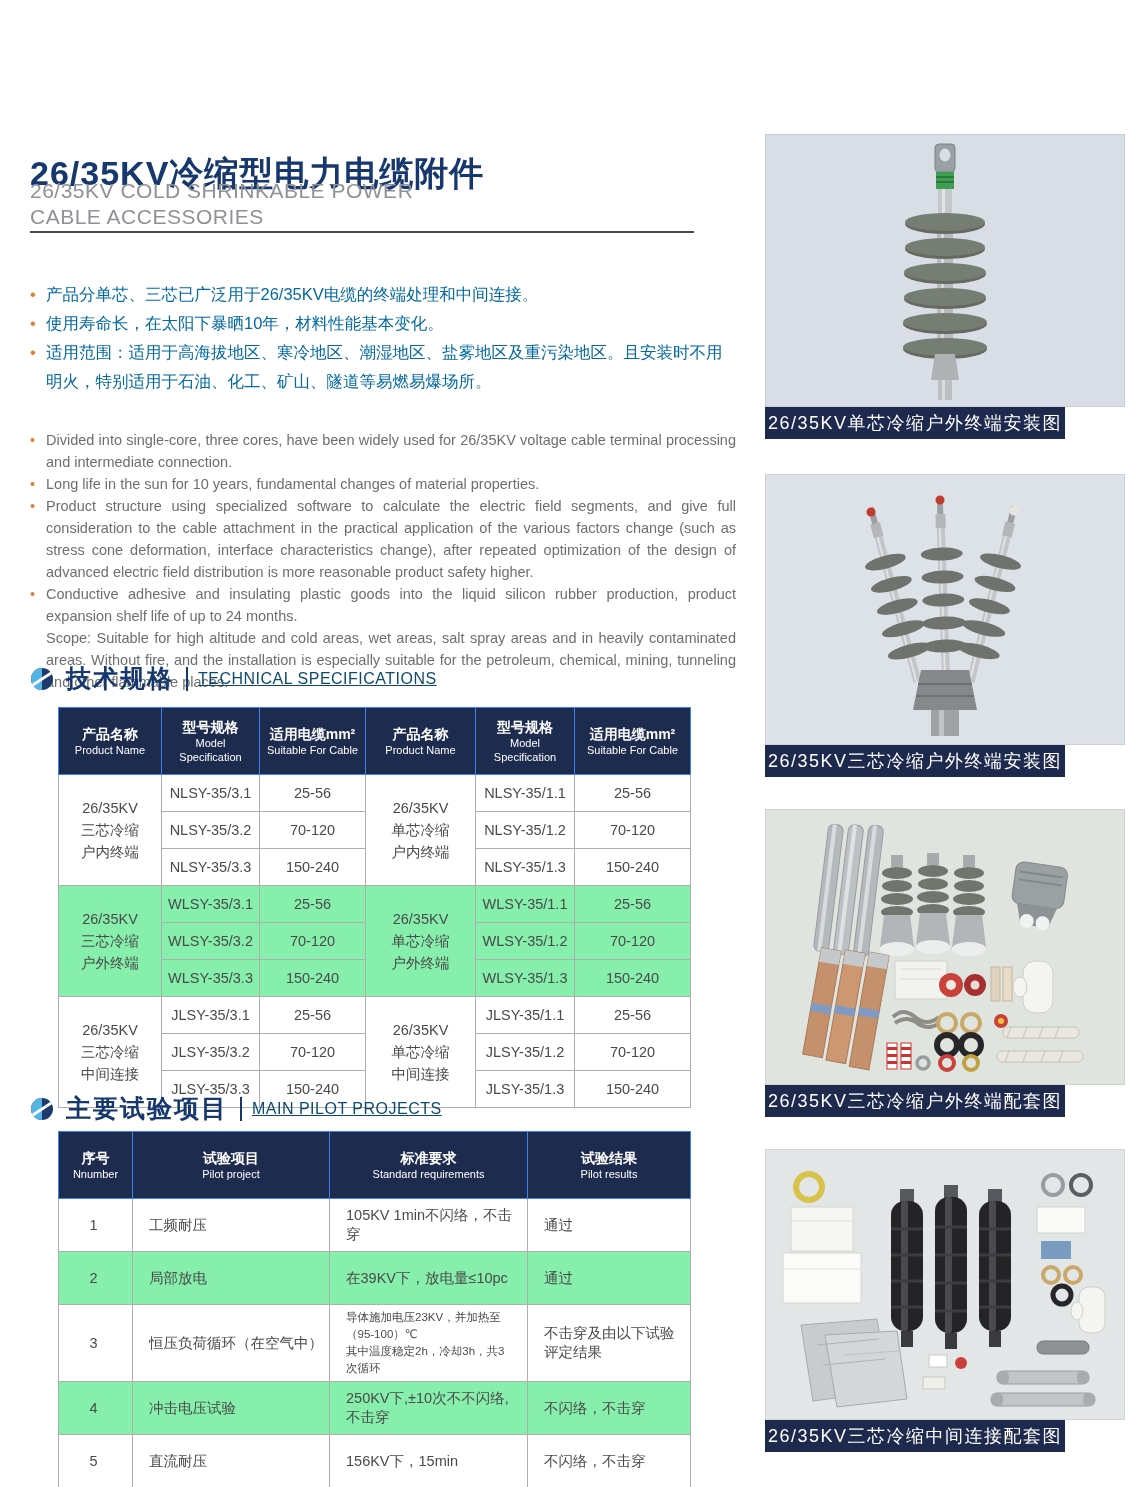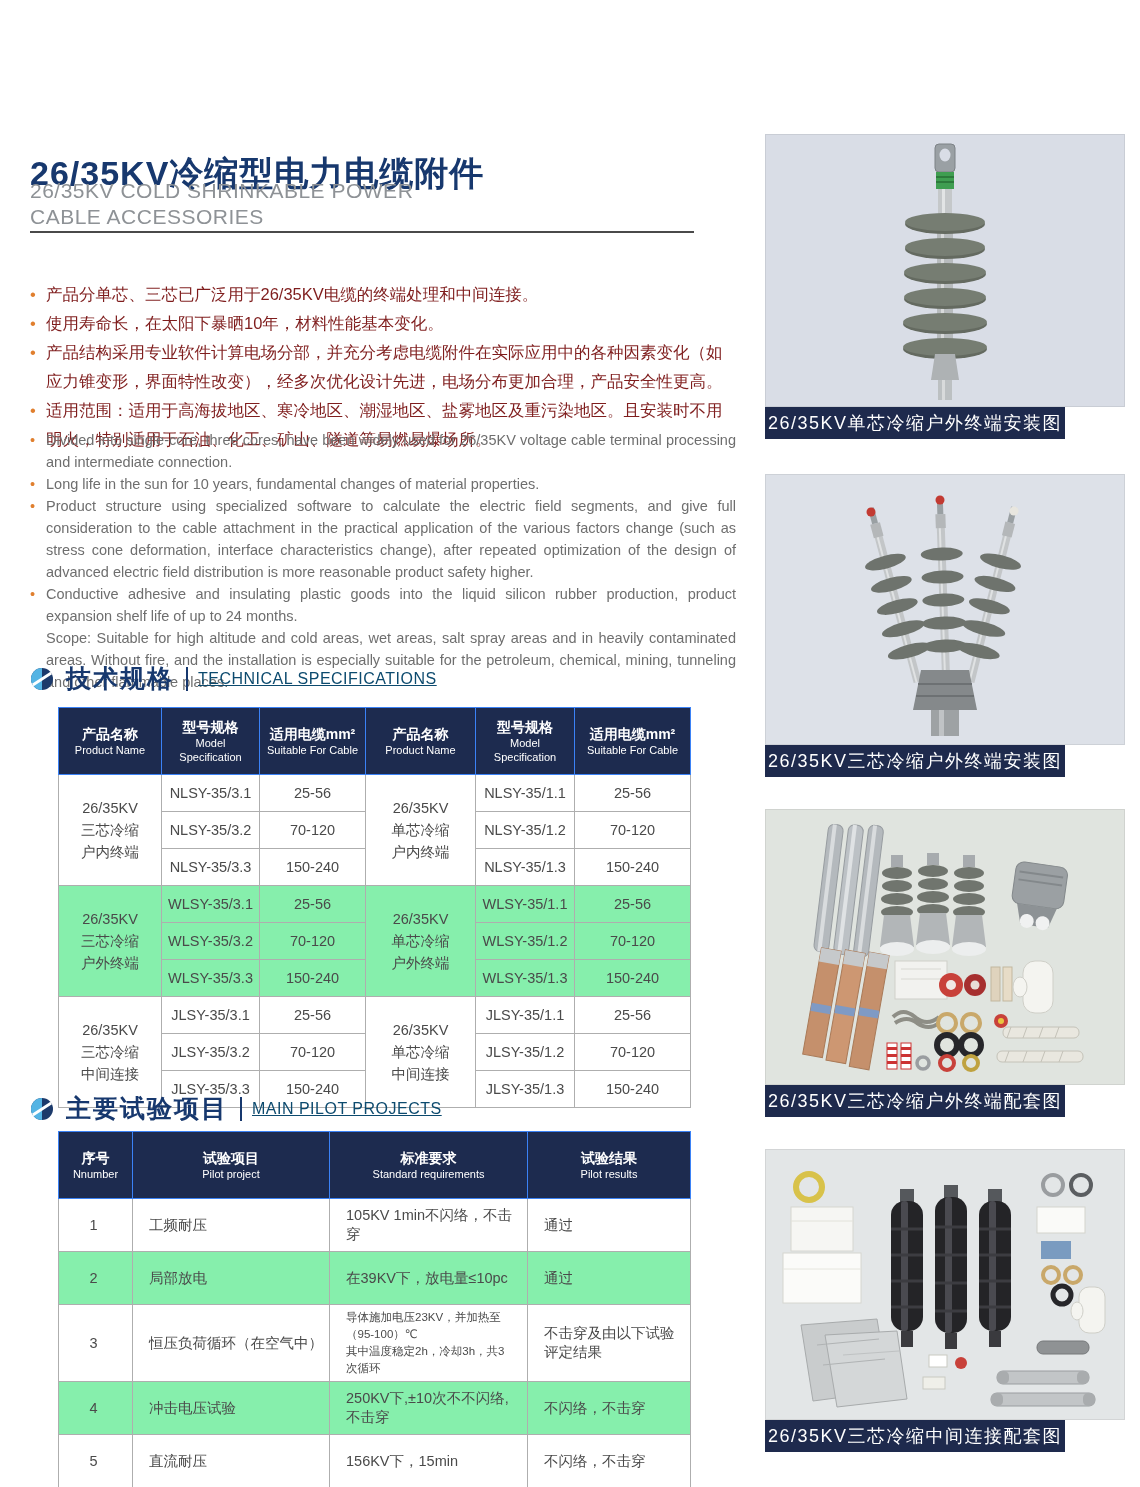"产品分单芯、三芯已广泛用于26/35KV电缆的终端处理和中间连接。" .zh-bullets { color: #7f1d1d -> #0369a1 }
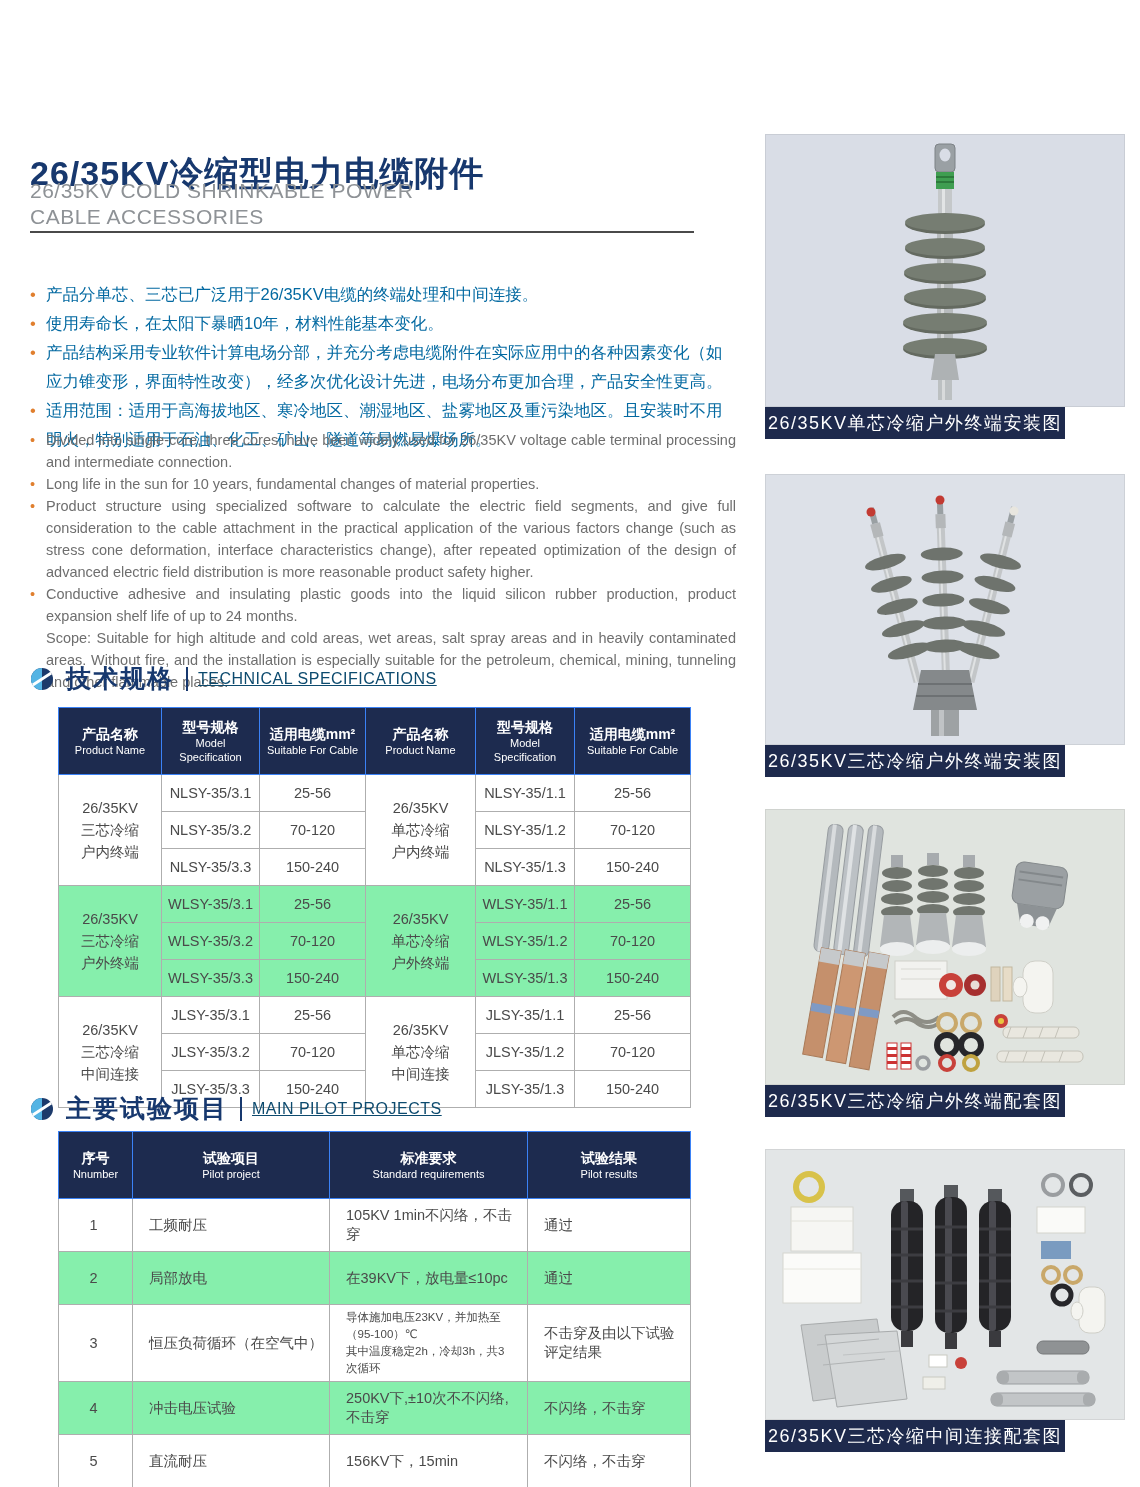"产品结构采用专业软件计算电场分部，并充分考虑电缆附件在实际应用中的各种因素变化（" li { html: <li>产品结构采用专业软件计算电场分部，并充分考虑电缆附件在实际应用中的各种因素变化（如应力锥变形，界面特性改变），经多次优化设计先进，电场分布更加合理，产品安全性更高。</li> -> none }
